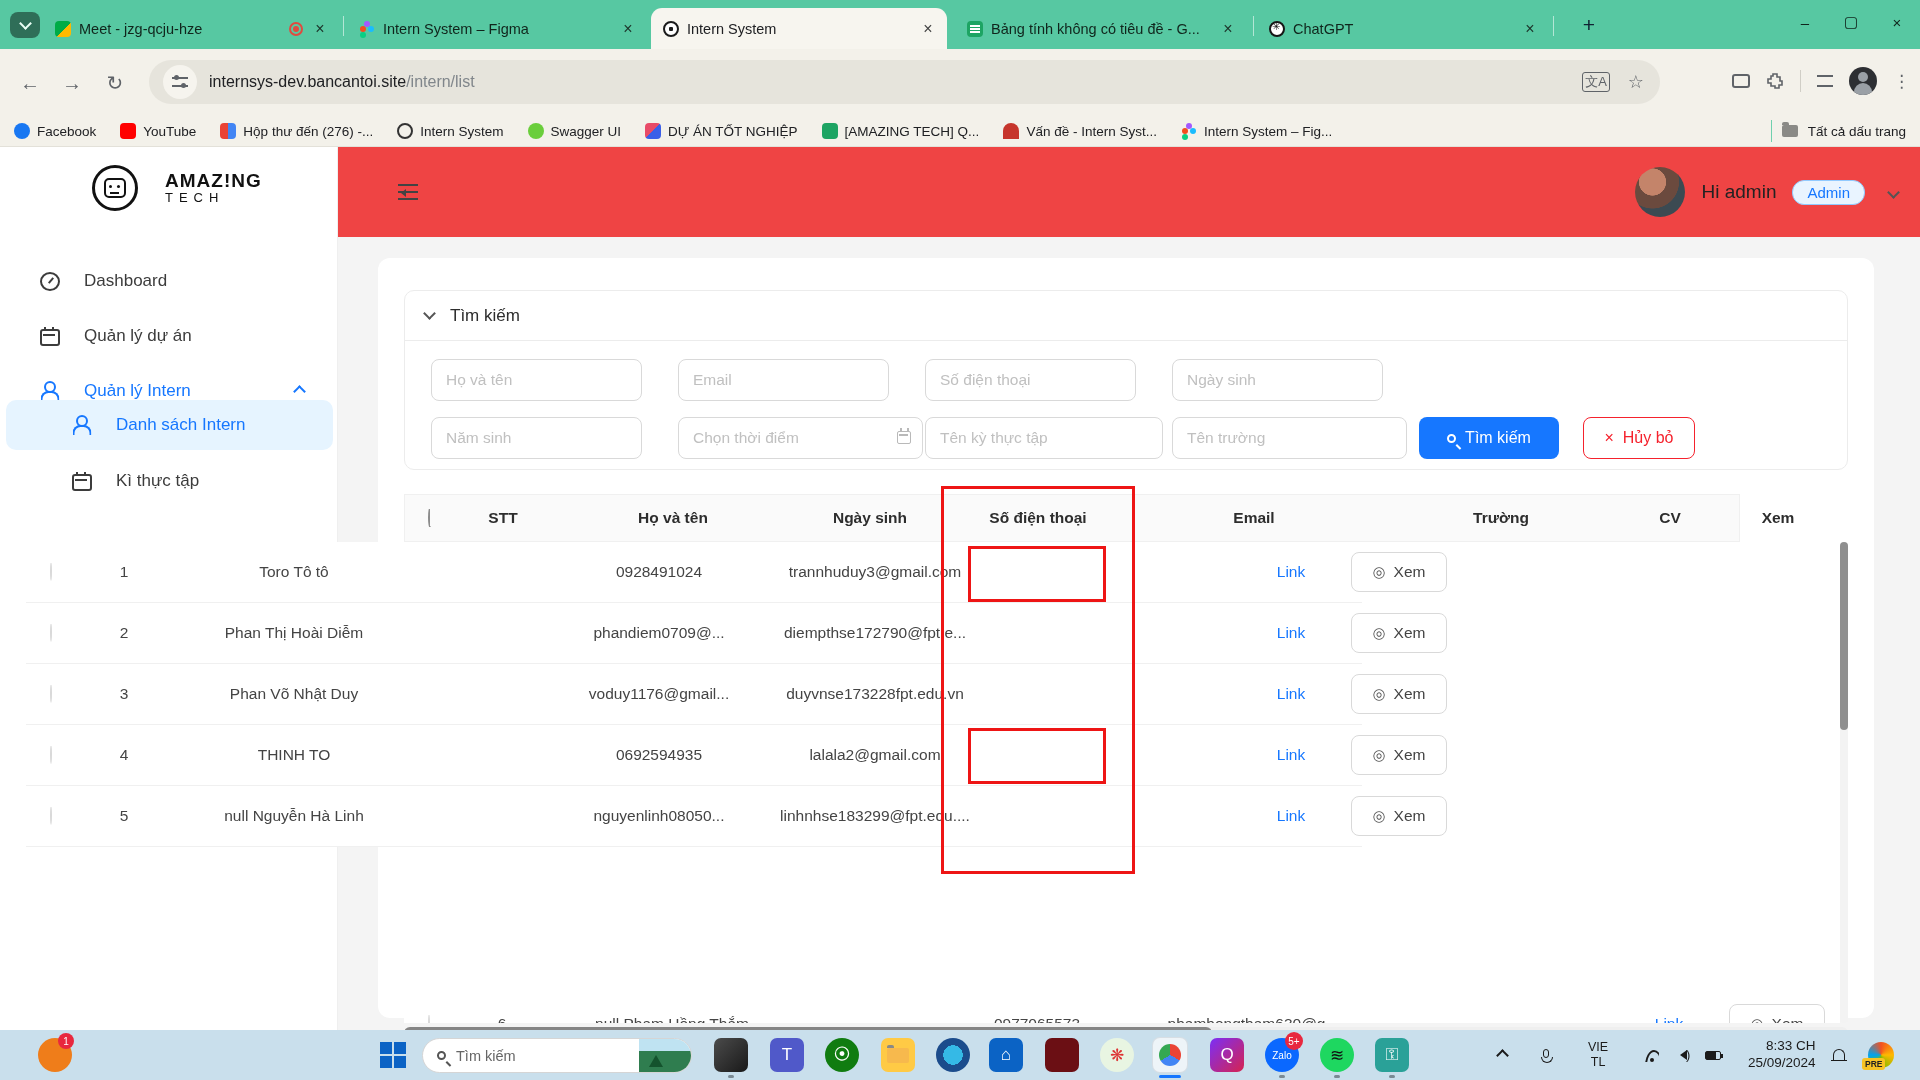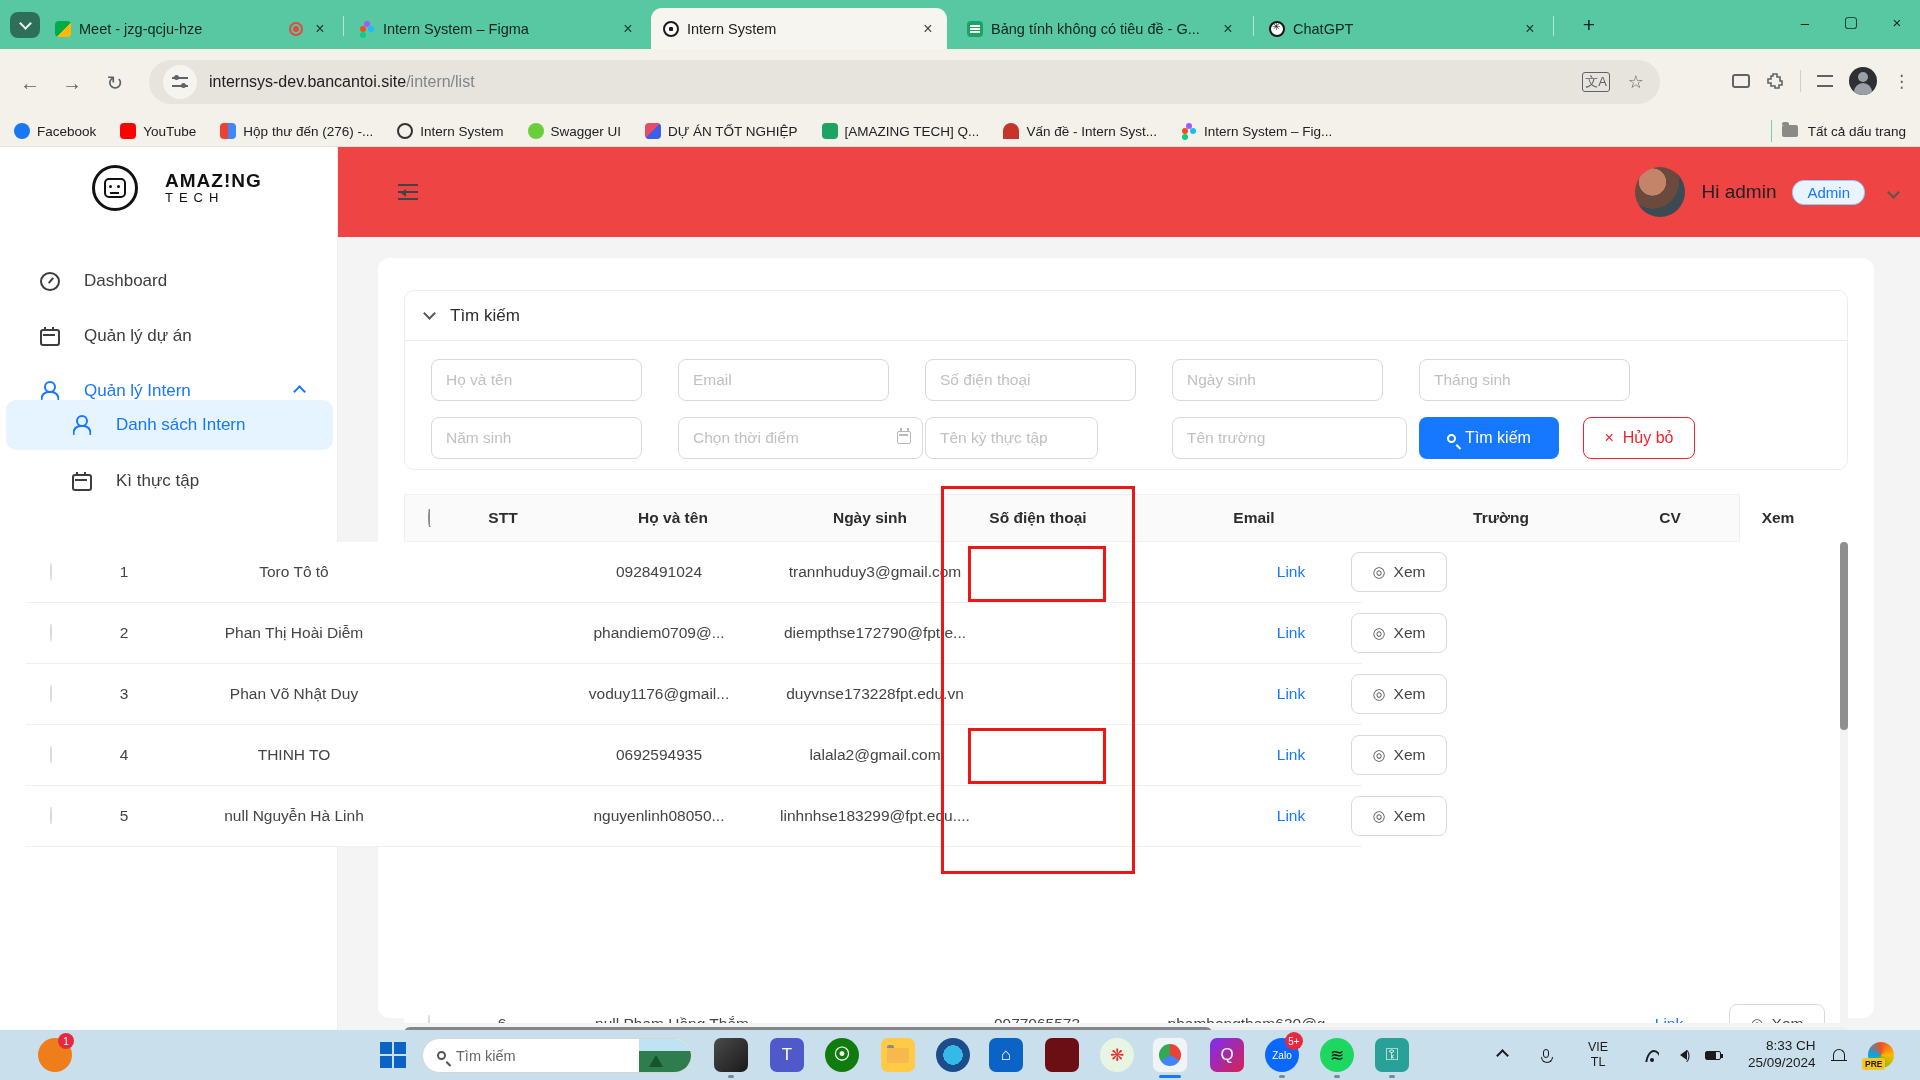"Tháng sinh" input.sinput { html: <input> -> none }
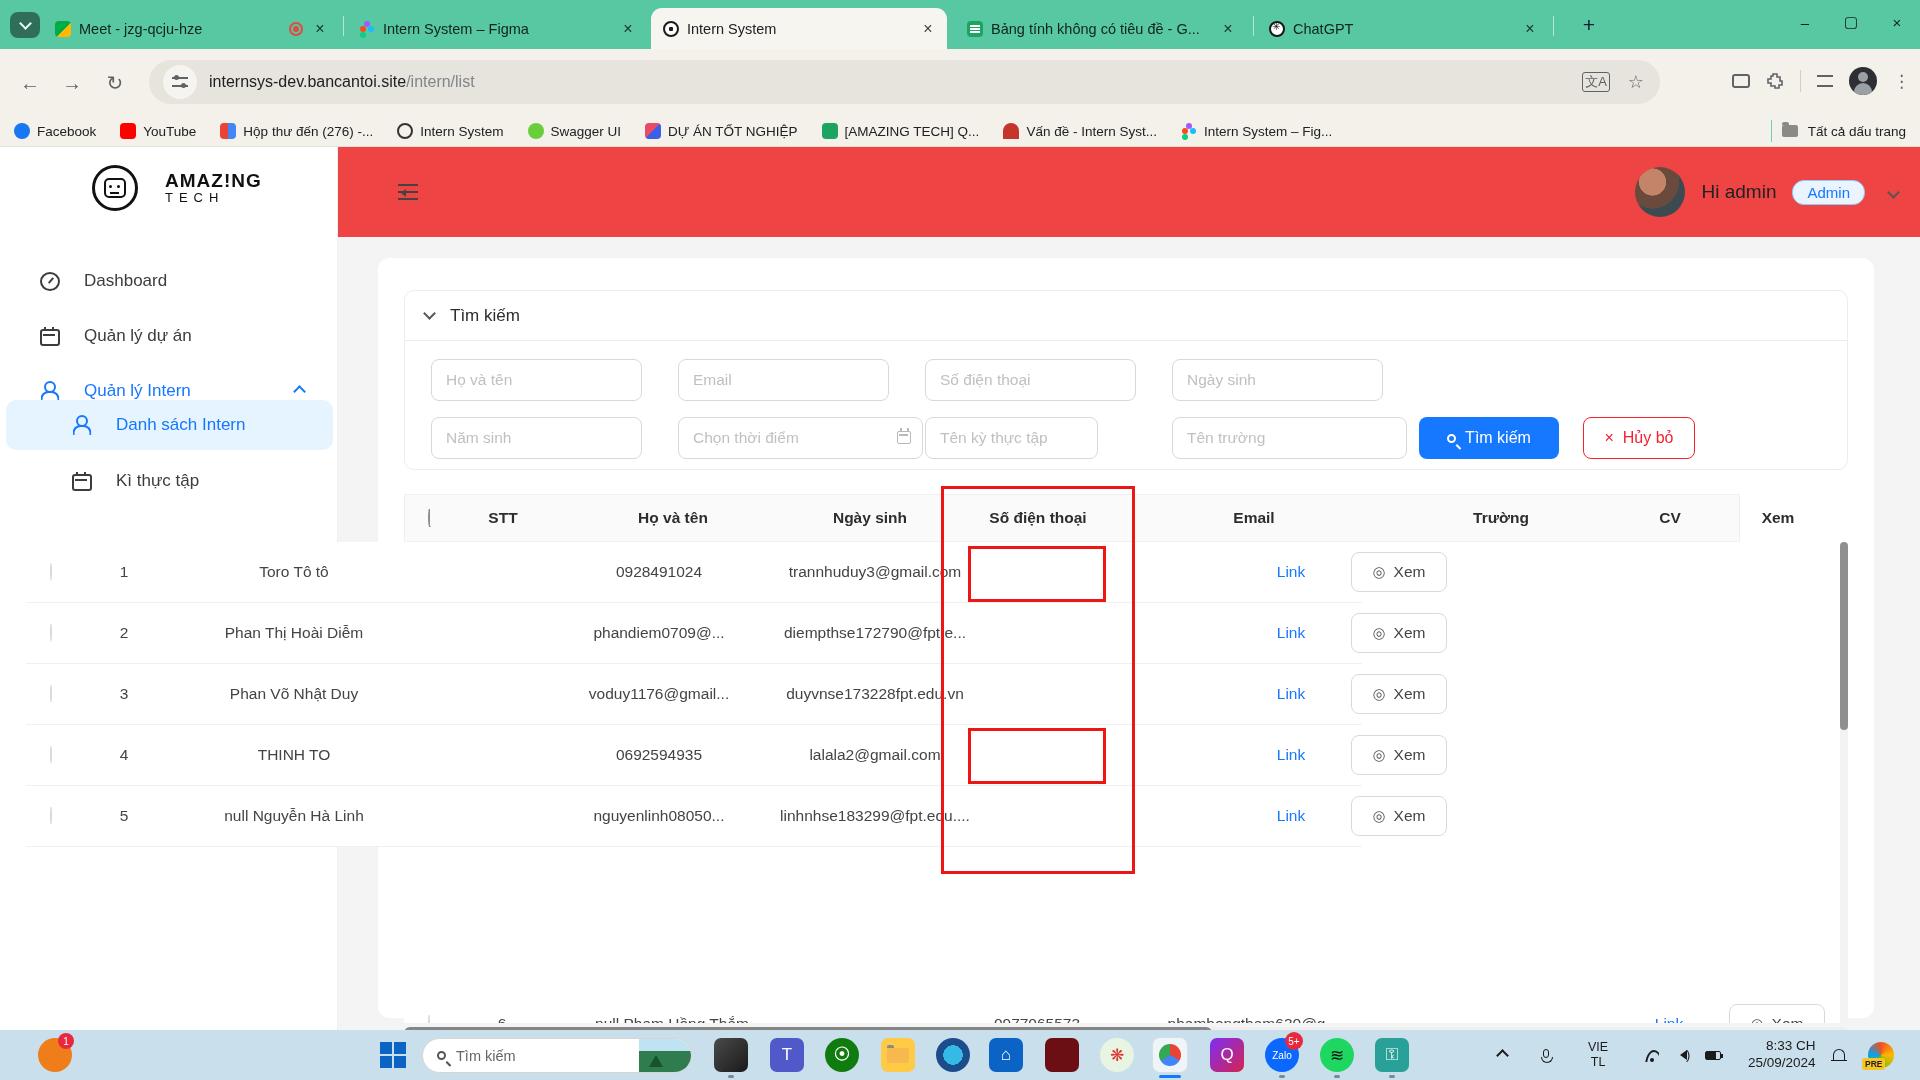"Tên kỳ thực tập" input.sinput { width: 173px -> 238px }
